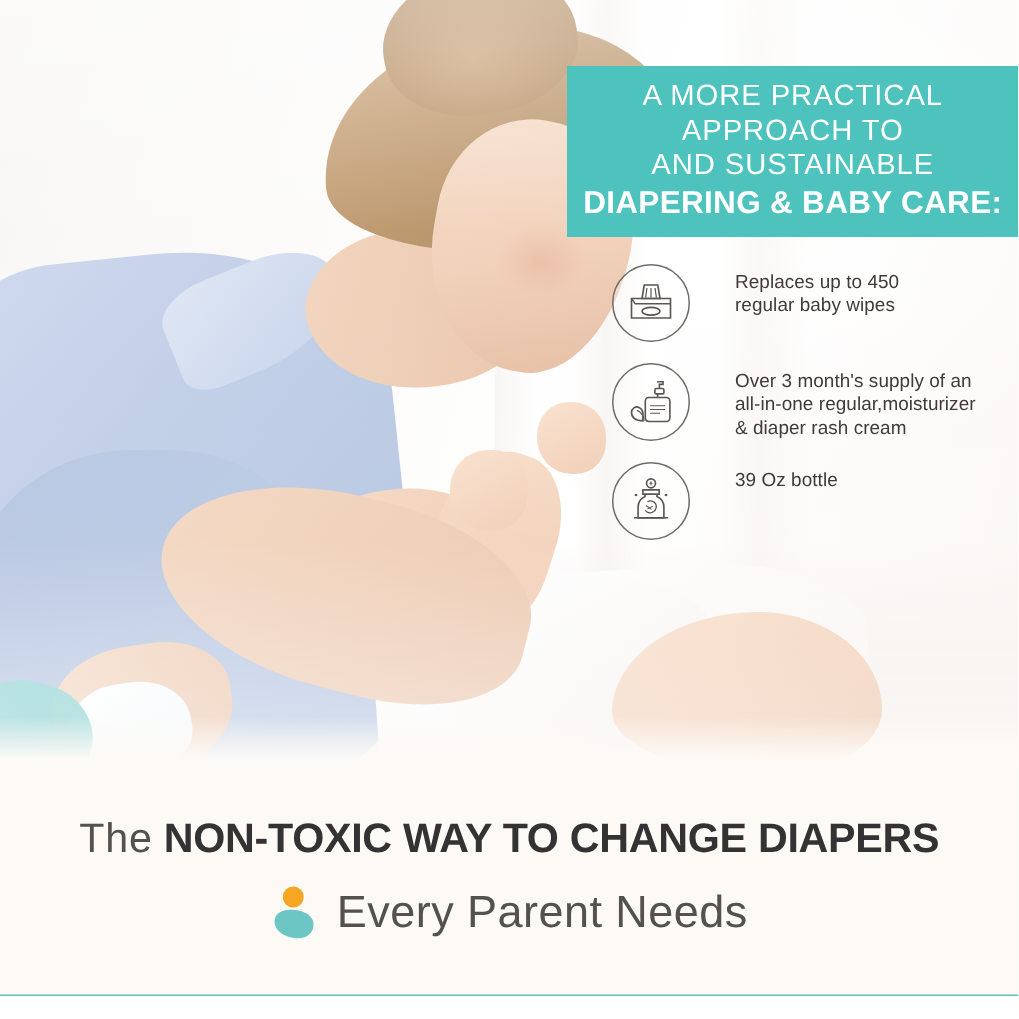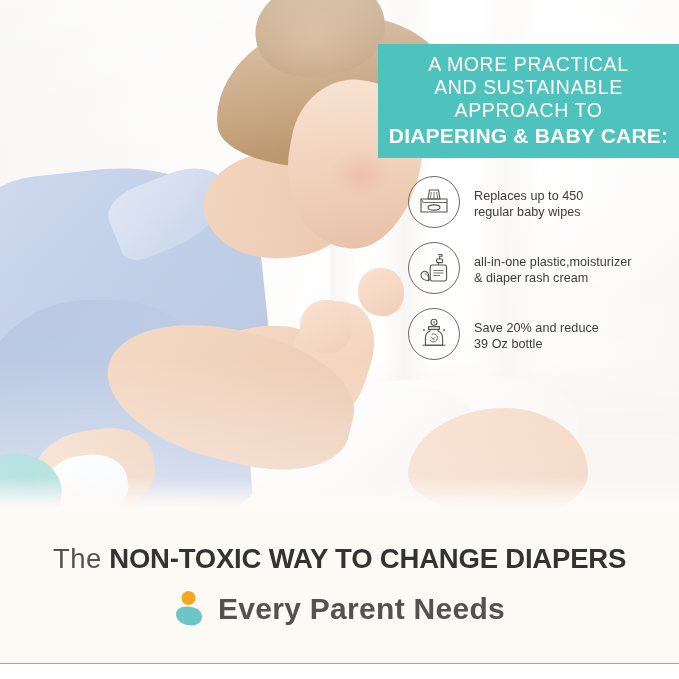"AND SUSTAINABLE" div.banner-line { order: before "APPROACH TO" -> after "APPROACH TO" }
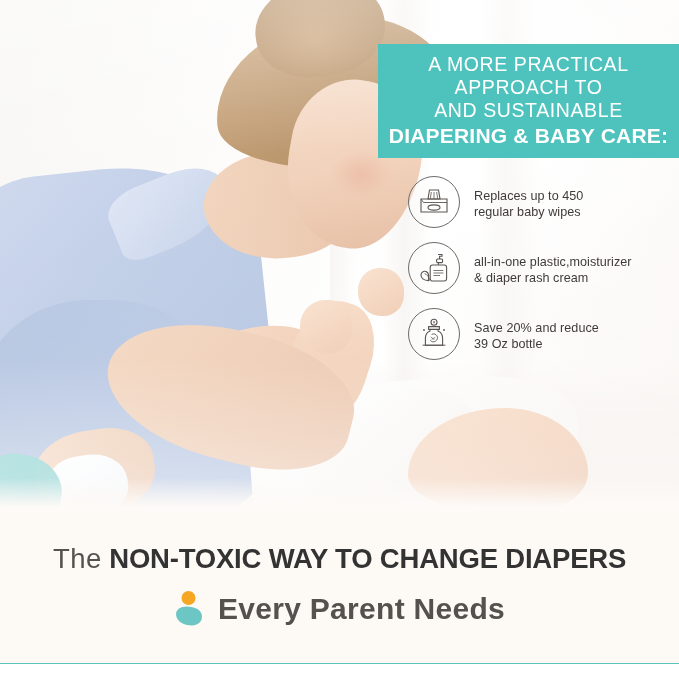"Replaces up to 450" .feature { align-items: center -> flex-start; gap: none -> 16px }
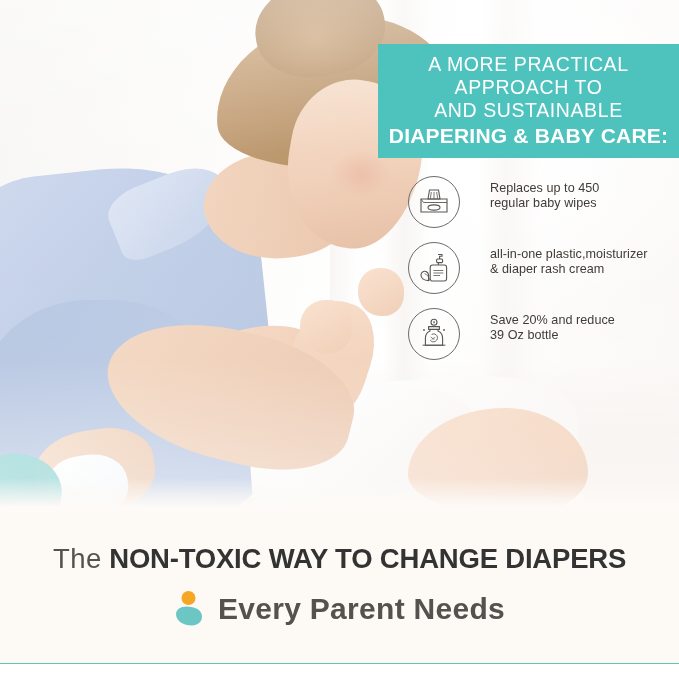"Over 3 month's supply of" div { html: none -> <div>Over 3 month's supply of an</div> }
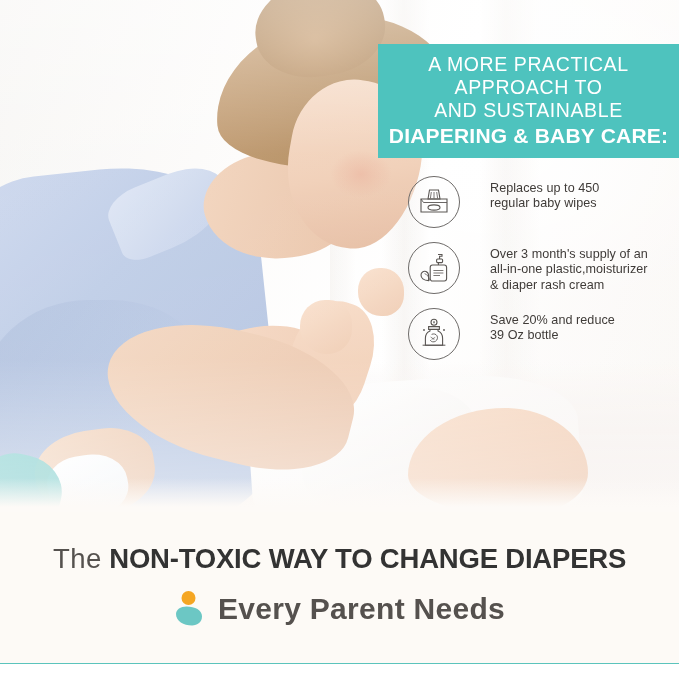"all-in-one plastic,moisturizer" div { text: plastic,moisturizer -> regular,moisturizer }
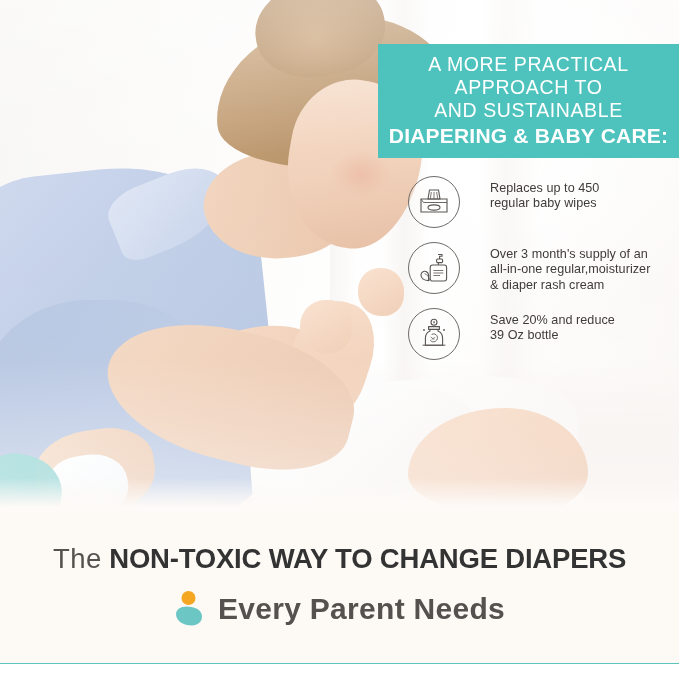"Save 20% and reduce" div { html: <div>Save 20% and reduce</div> -> none }
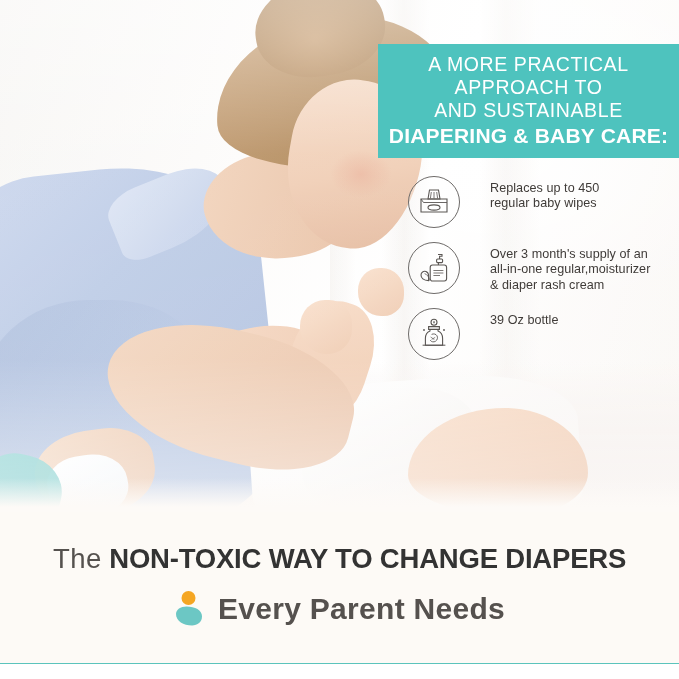"Every Parent Needs" .tagline { font-weight: 700 -> 400 }
